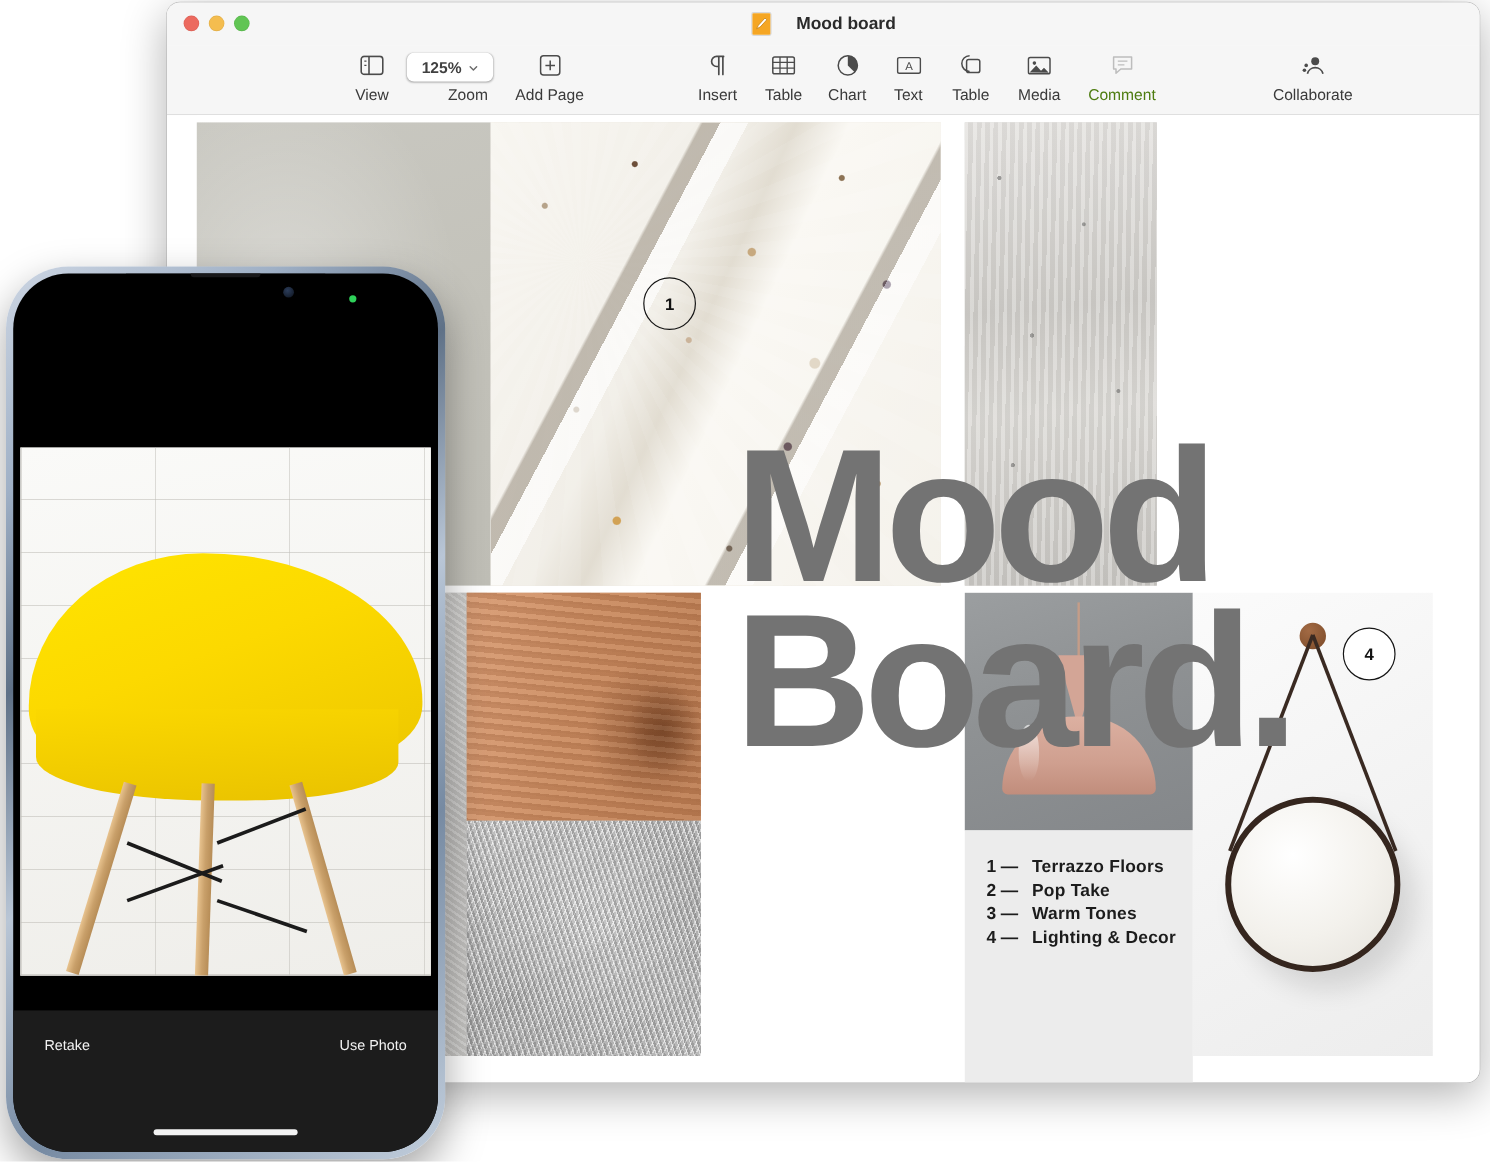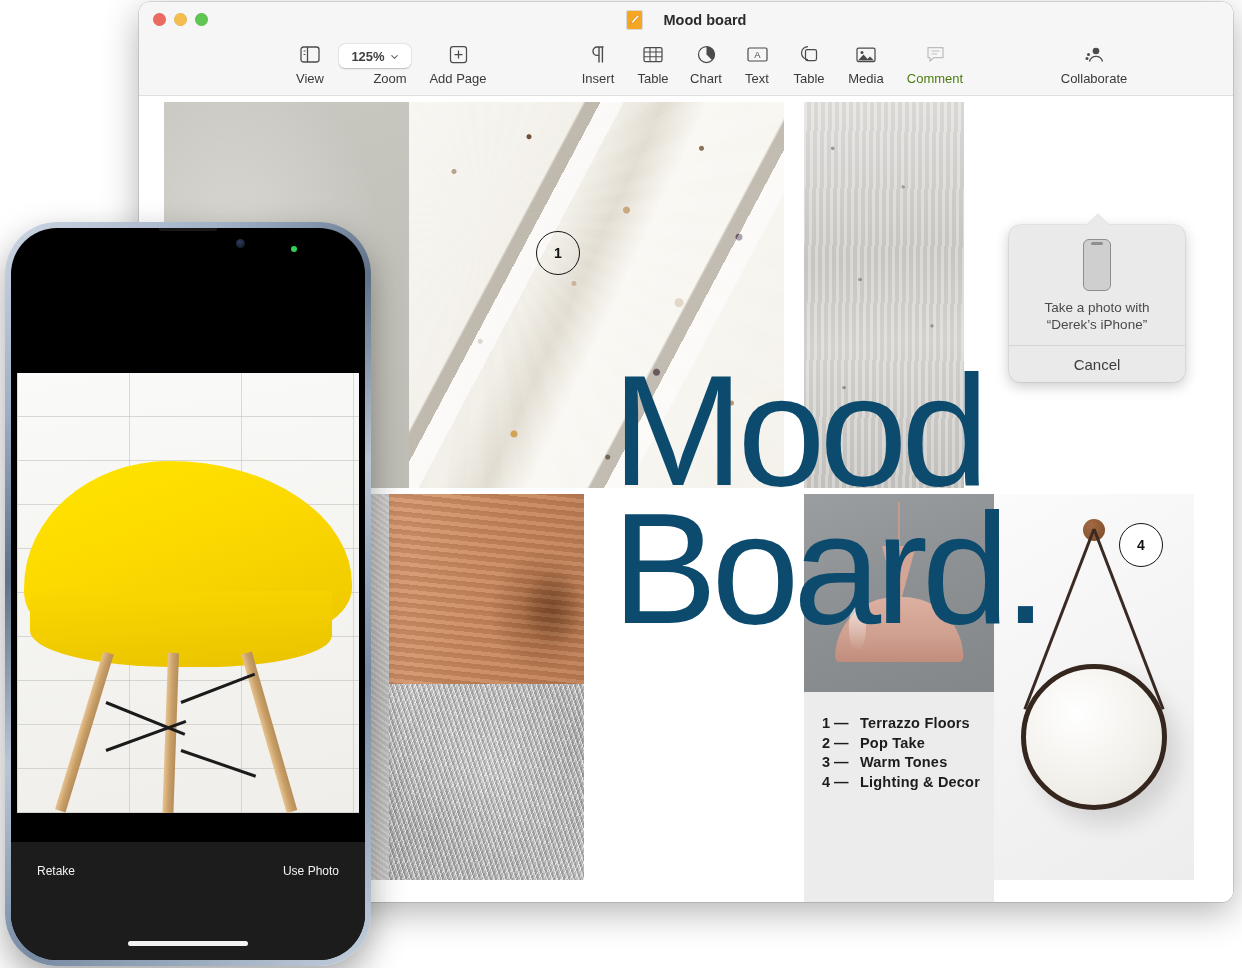"Take a photo with" div.popover { html: <div> <div></div> <div> <div></div> <div> <div>Take a photo with</div> <div>“Derek’s iPhone”</div> </div> </div> <div></div> <div> <span>Cancel</span> </div> </div> -> none }
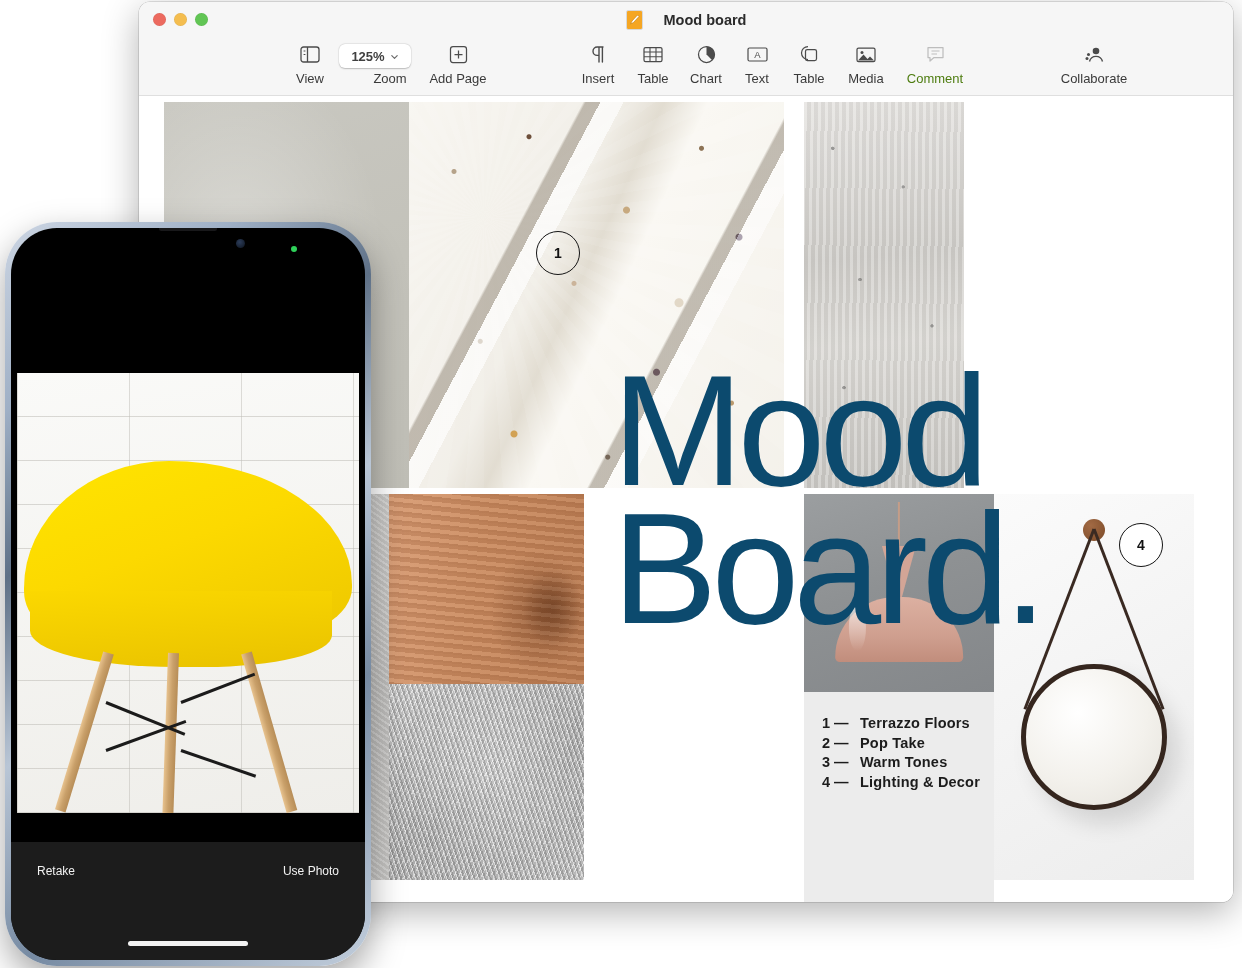"Mood" .mood-type { color: #0c4a6e -> #737373; font-weight: normal -> bold }
